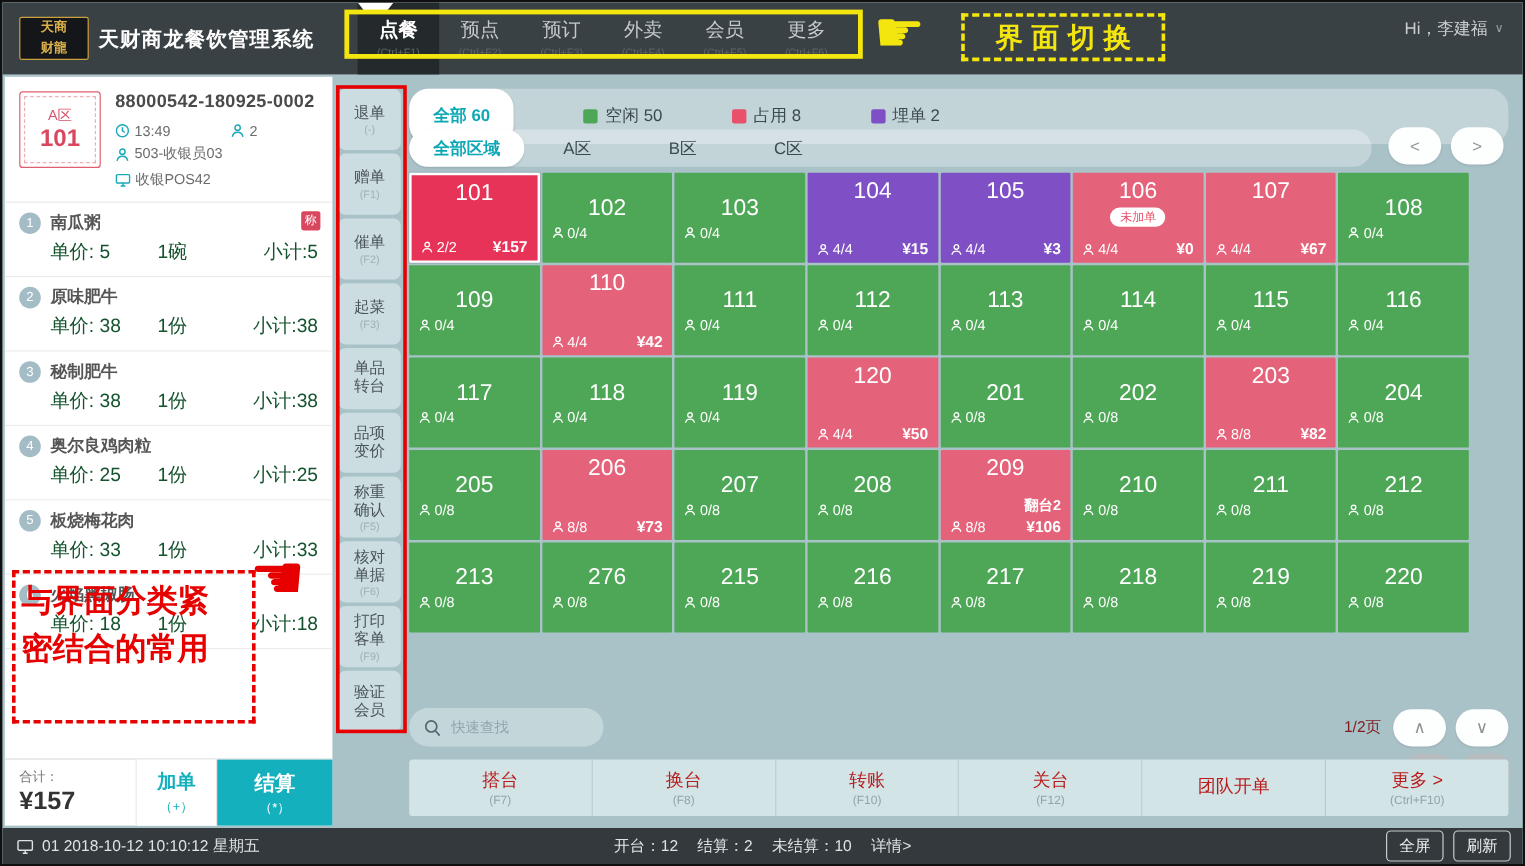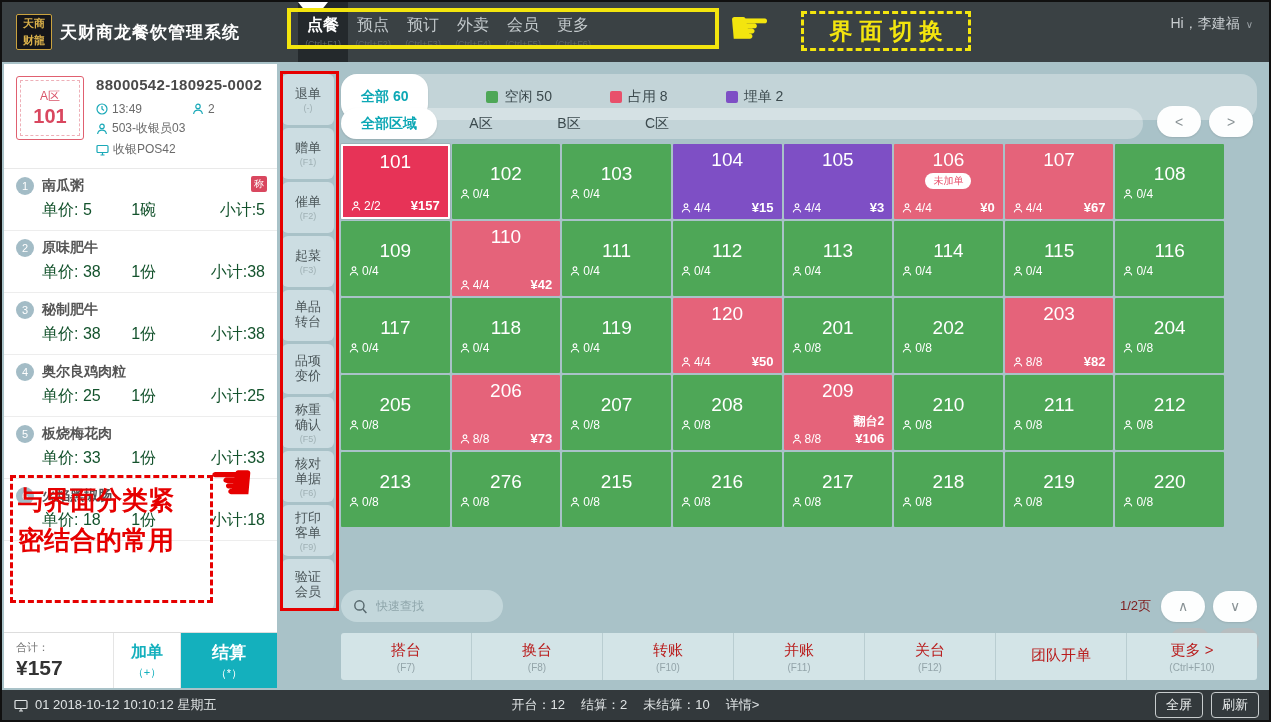"天商" .logo-mark { width: 36px -> 58px }
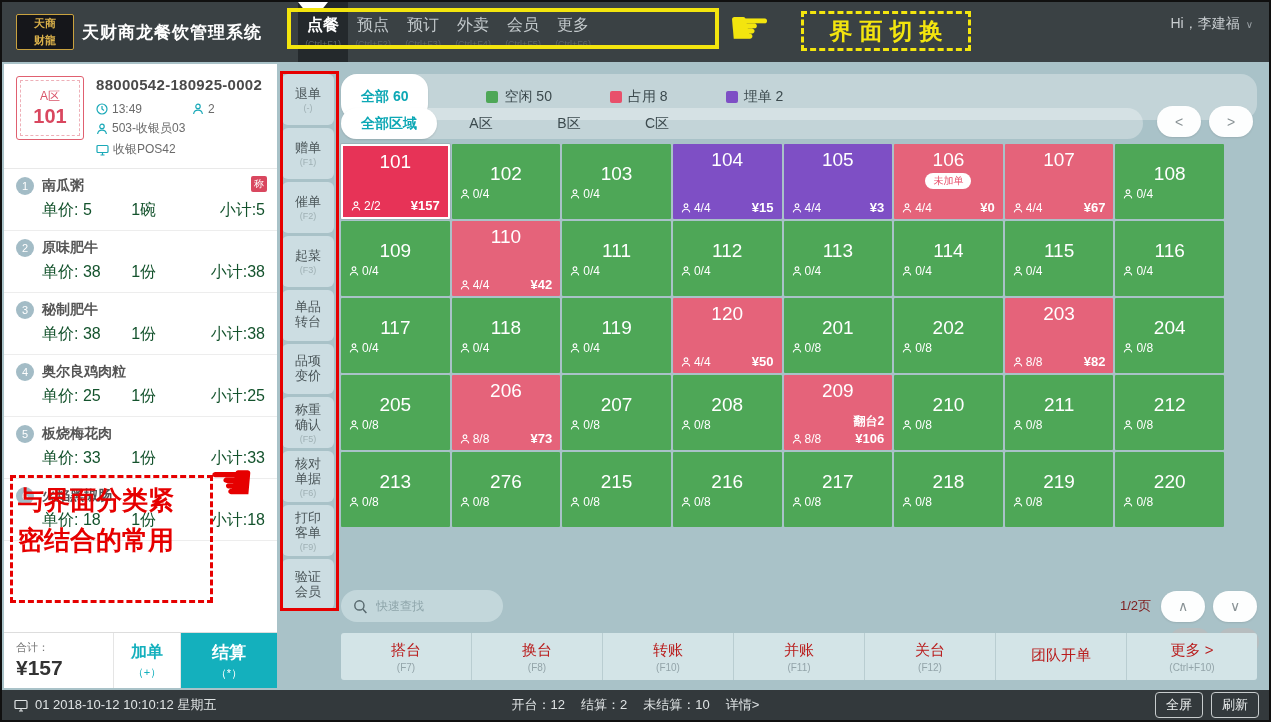"点餐" .nav-tab { width: 50px -> 68px }
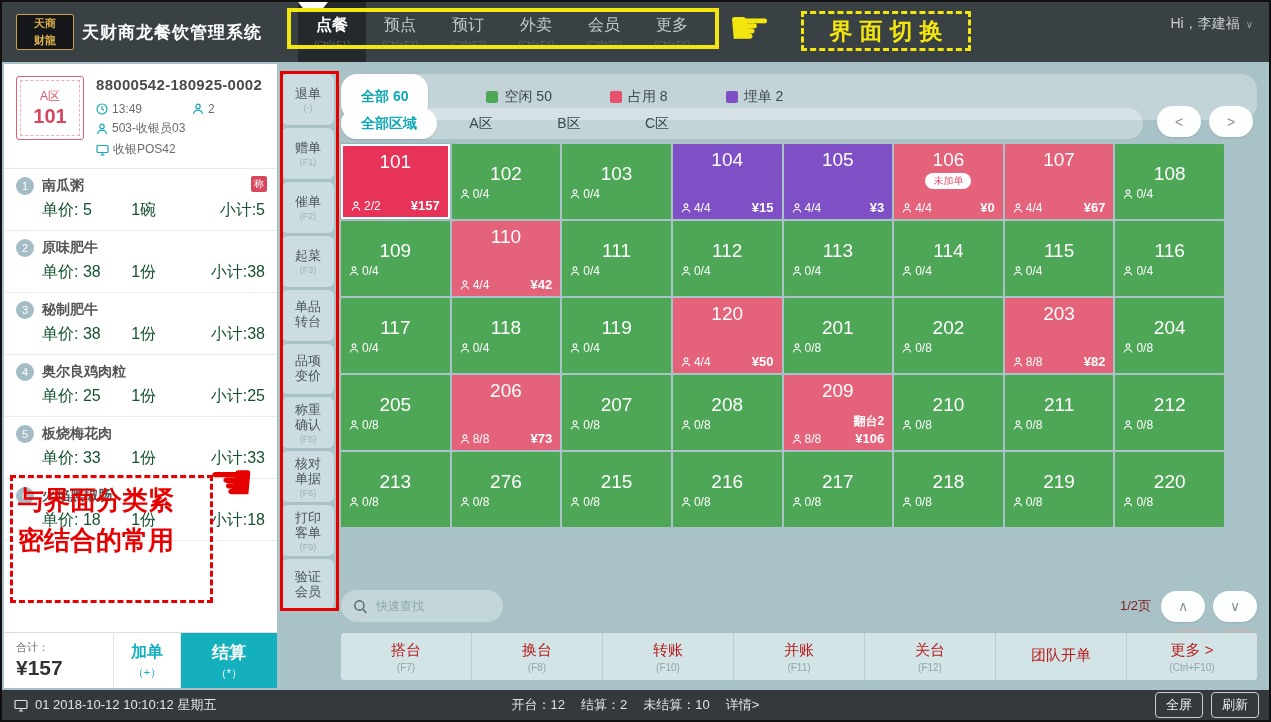"并账" div.action-btn { html: <div> <span>并账</span> <span>(F11)</span> </div> -> none }
